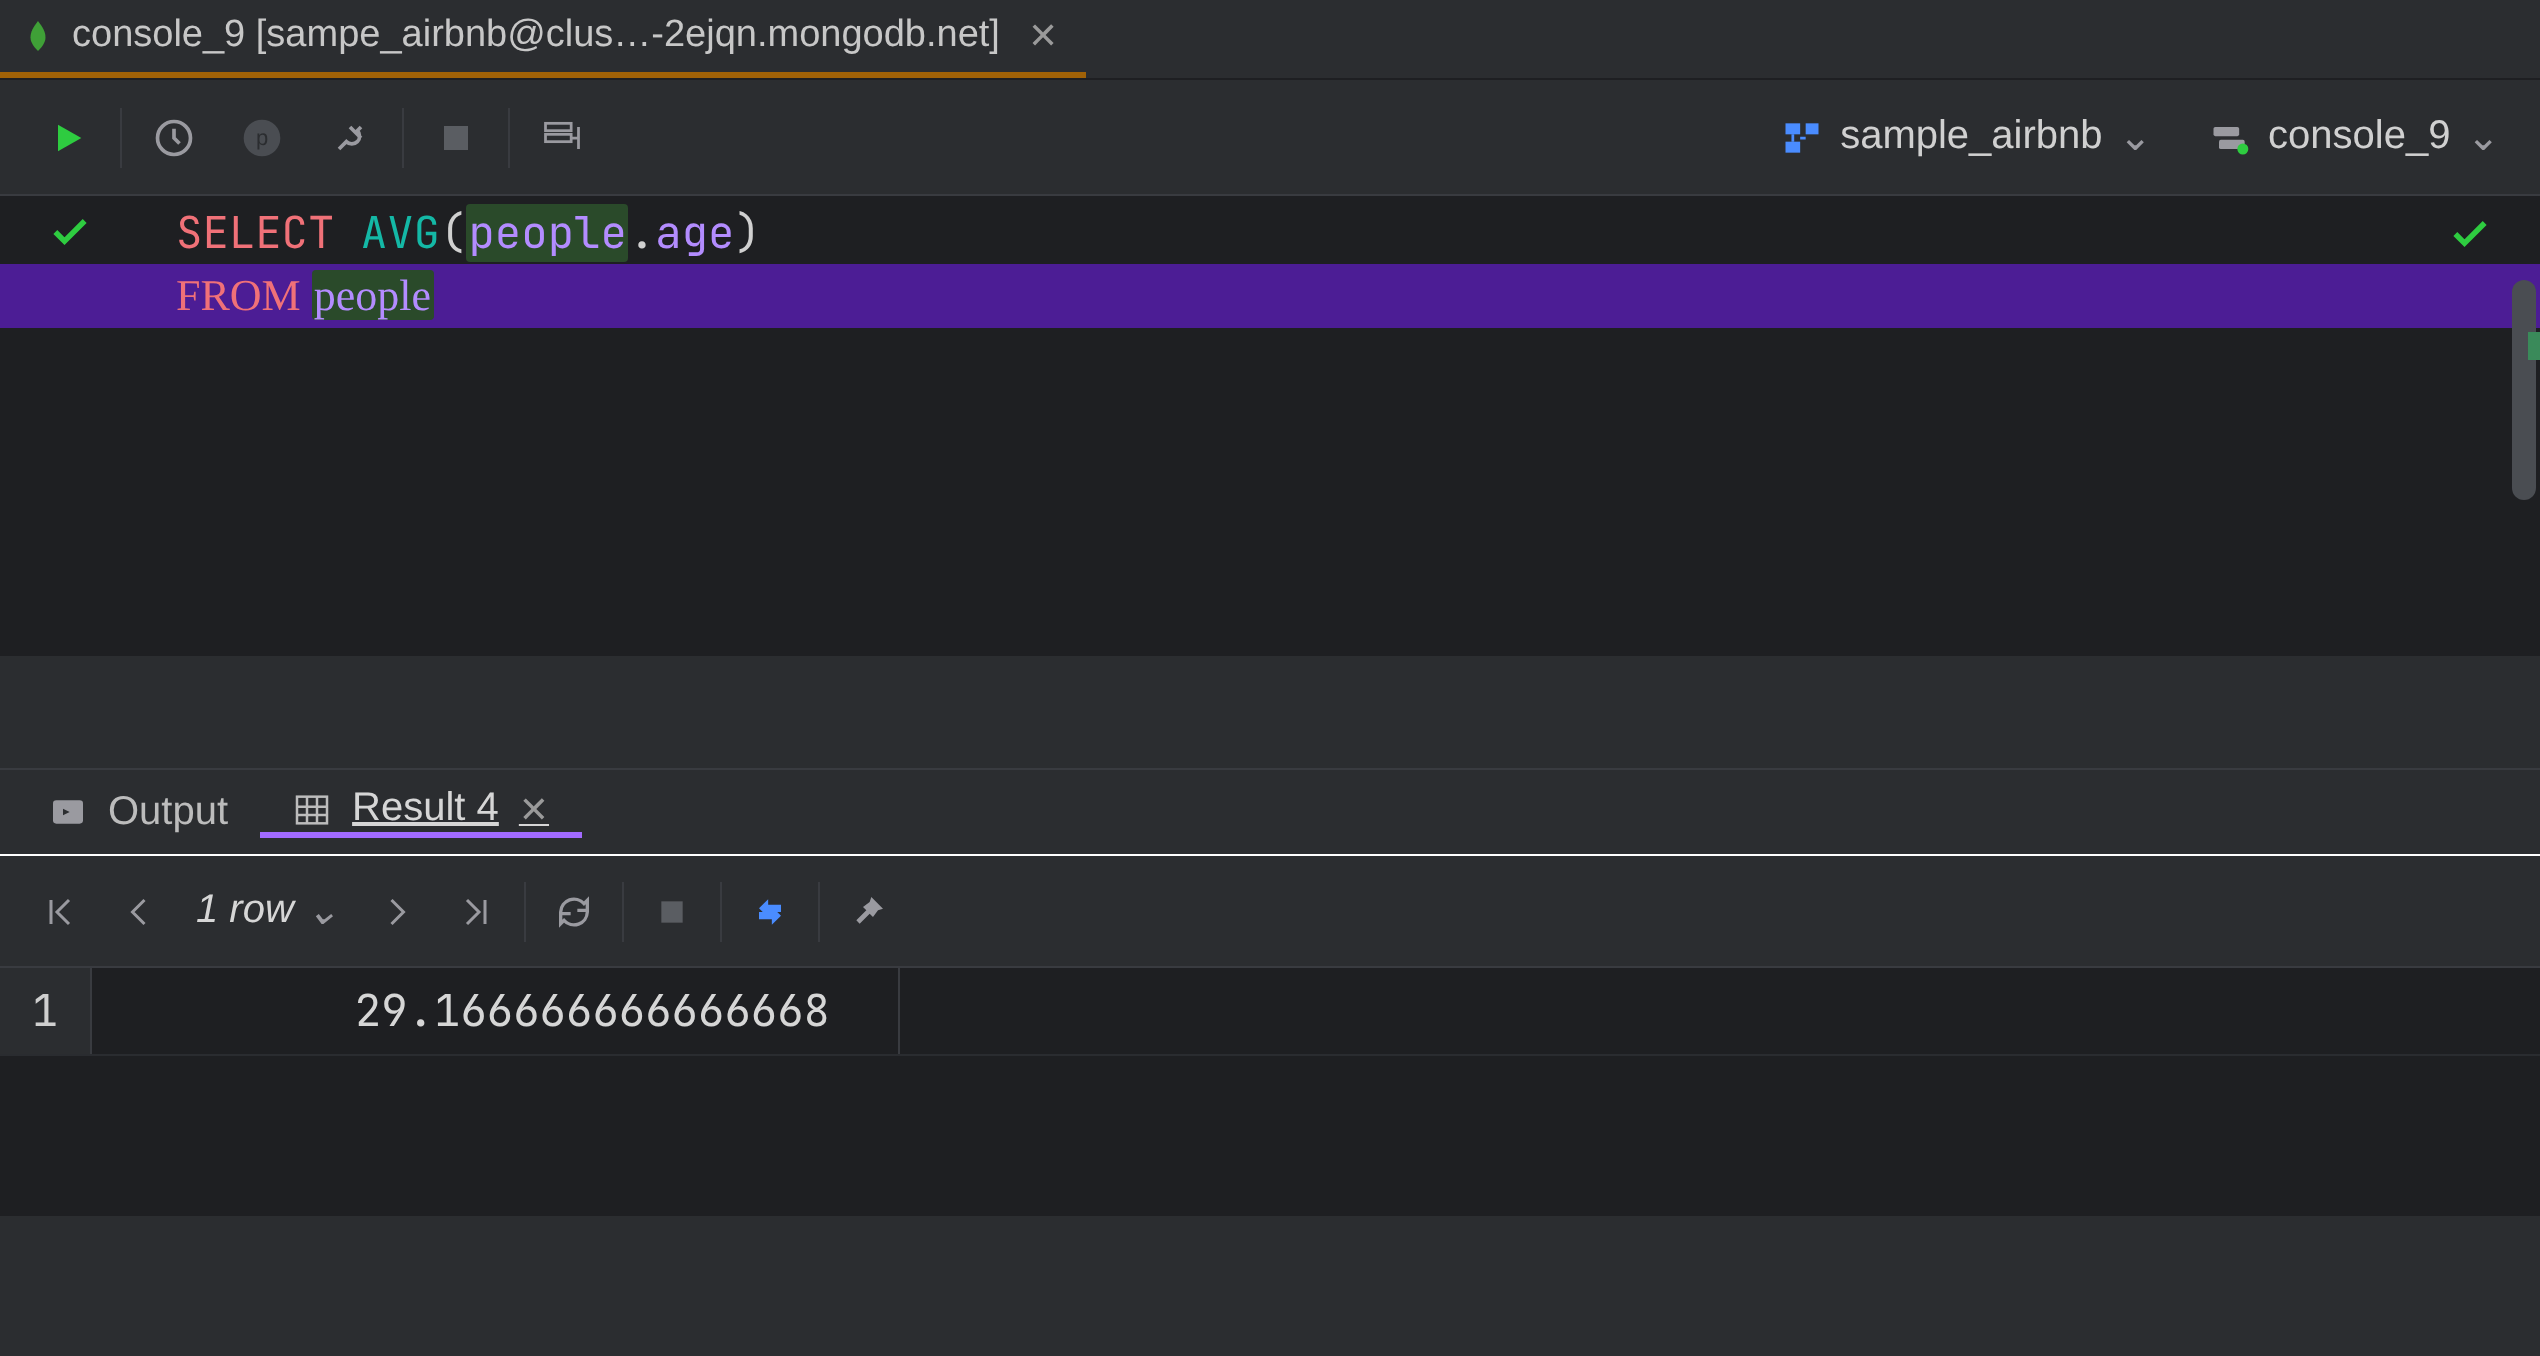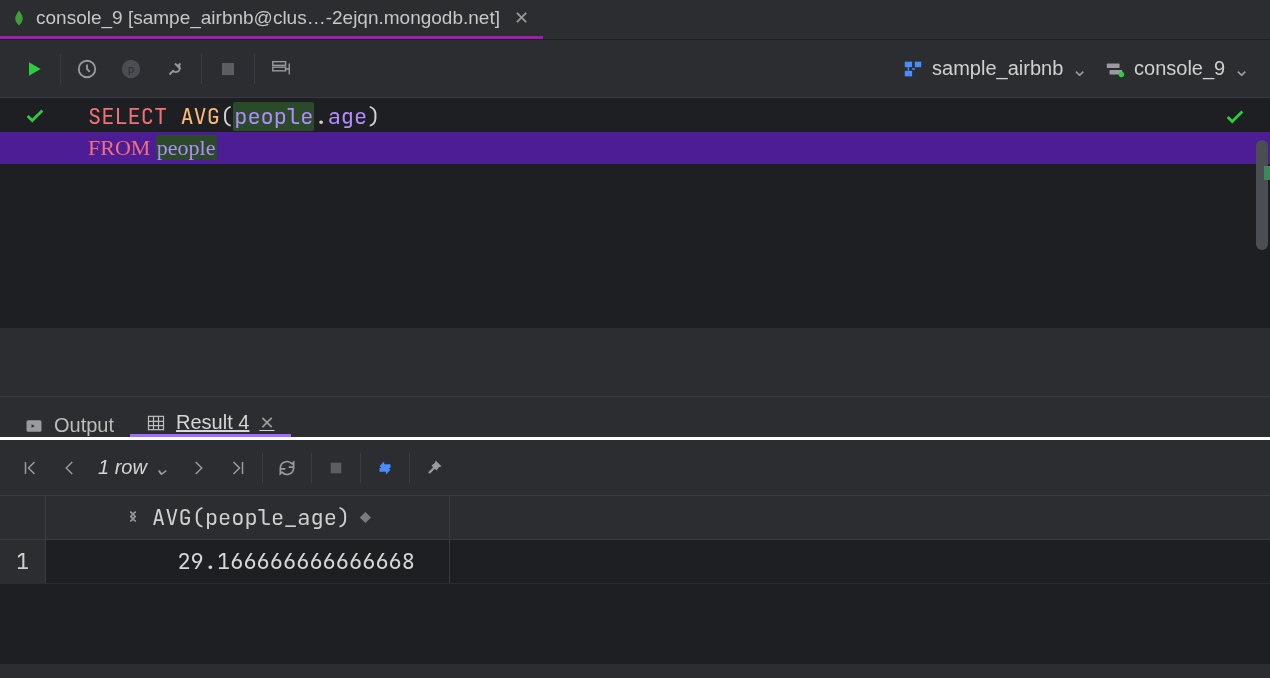"console_9 [sampe_airbnb@clus…-2ejqn.mongodb.net]" .file-tab { border-bottom: 3px solid #a21caf -> 3px solid #a16207 }
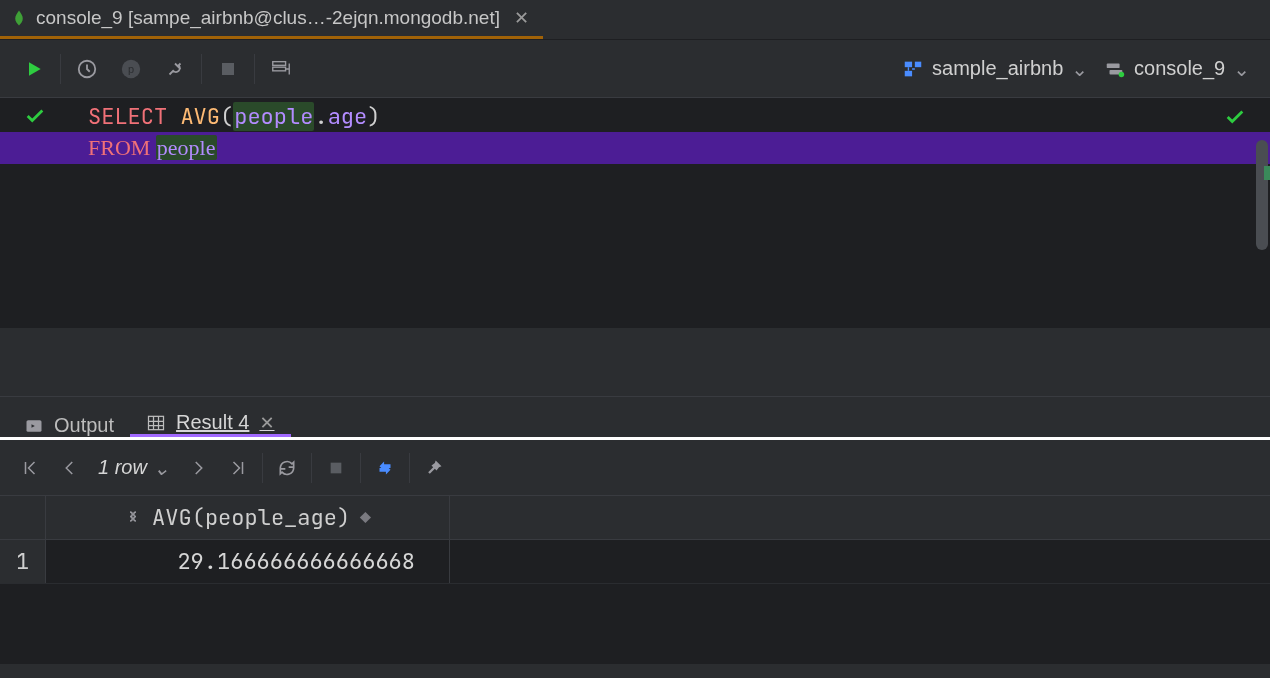"sample_airbnb" .tb-right { gap: 0 -> 12px }
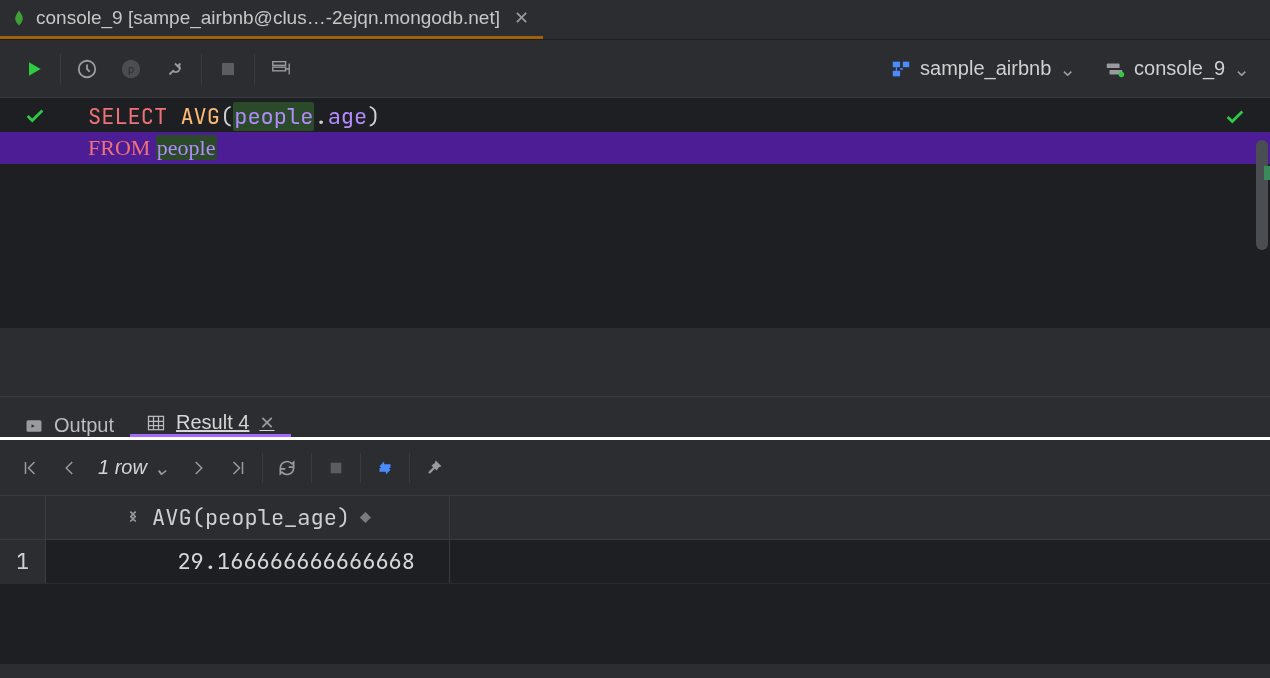"AVG" .fn { color: #fdba74 -> #14b8a6 }
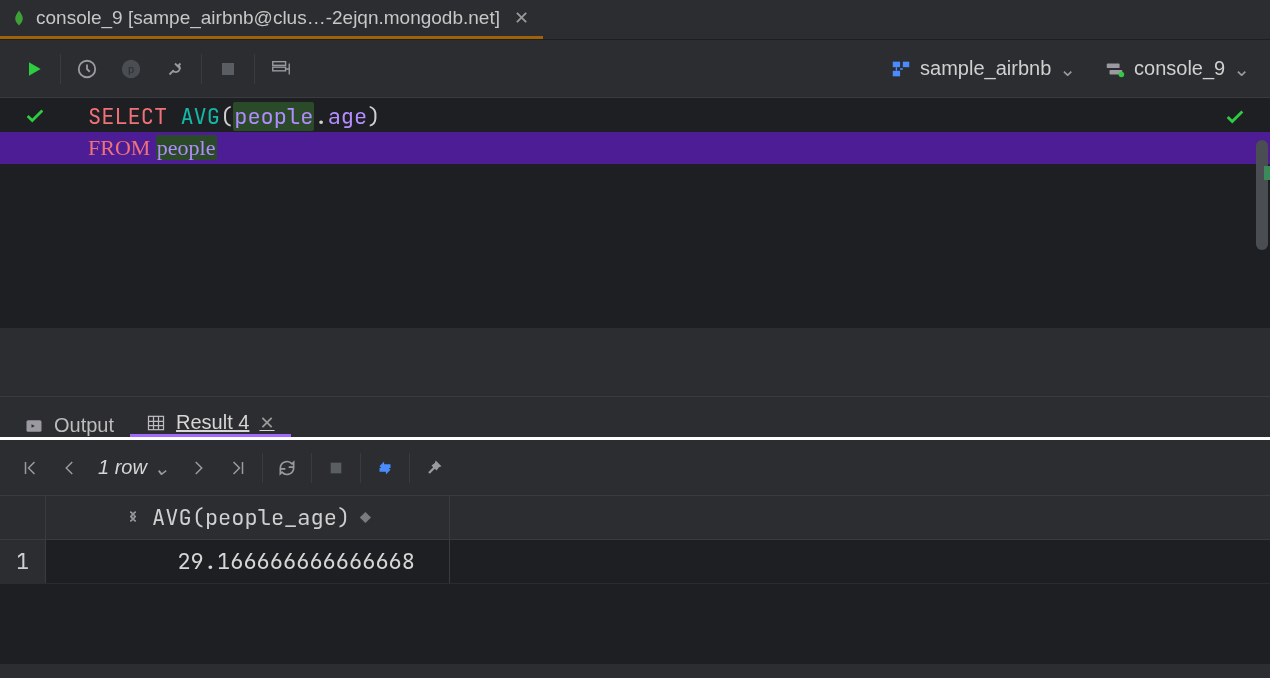"Output" .result-tabs { align-items: flex-end -> center; border-bottom: 3px solid #ffffff -> 1px solid #ffffff; margin-top: 12px -> none }
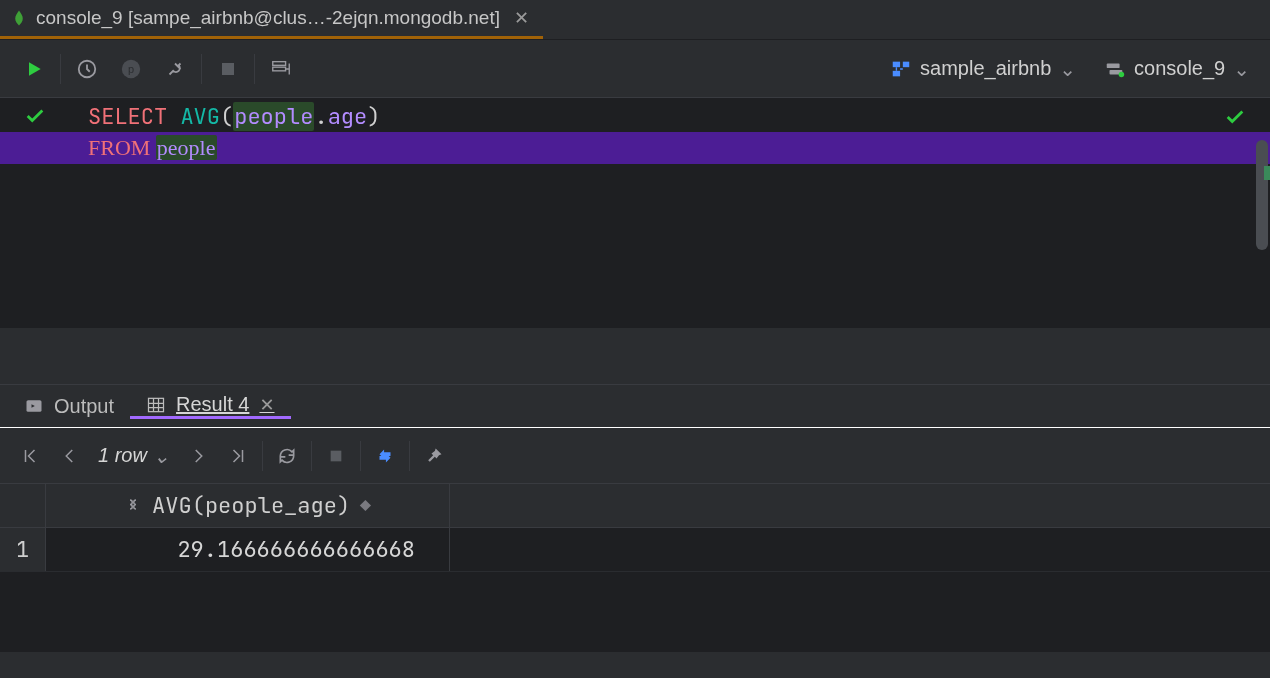"AVG(people_age)" div.grid-header-row { html: <div> <div></div> <div> <svg> <path></path> </svg> <span>AVG(people_age)</span> <span>◆</span> </div> </div> -> none }
